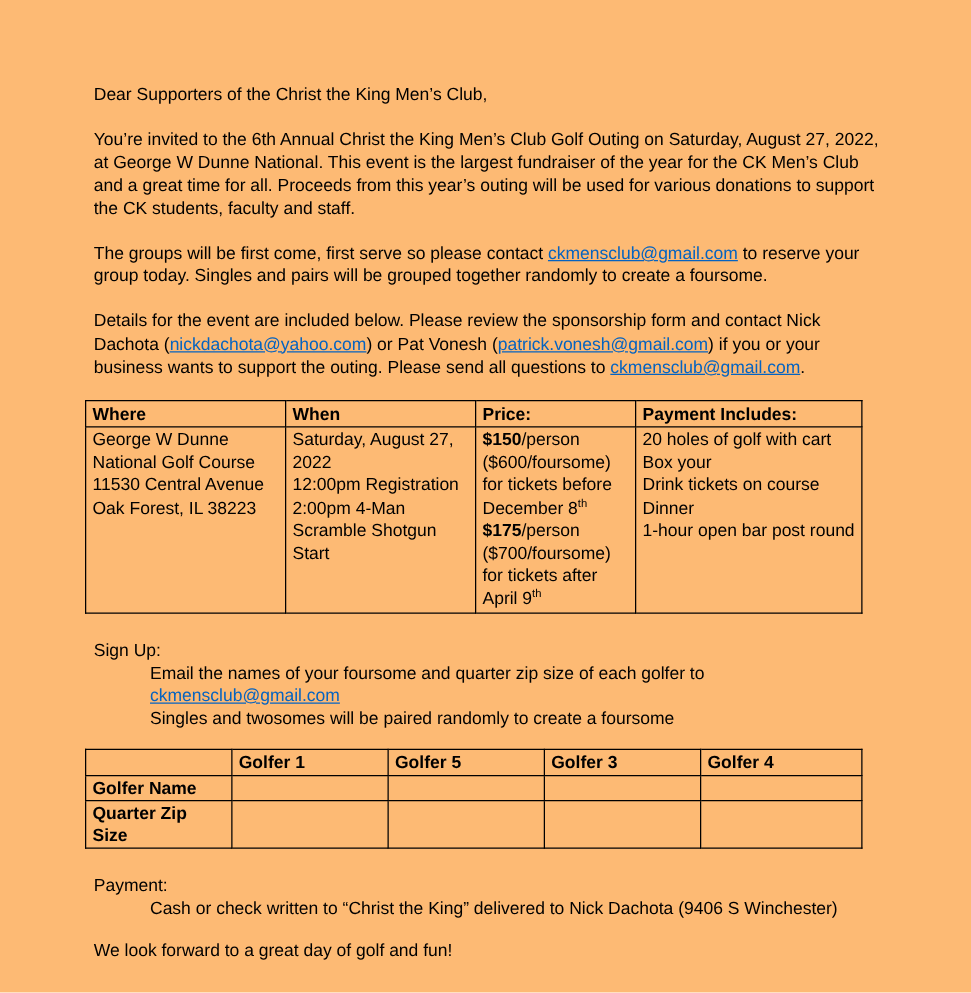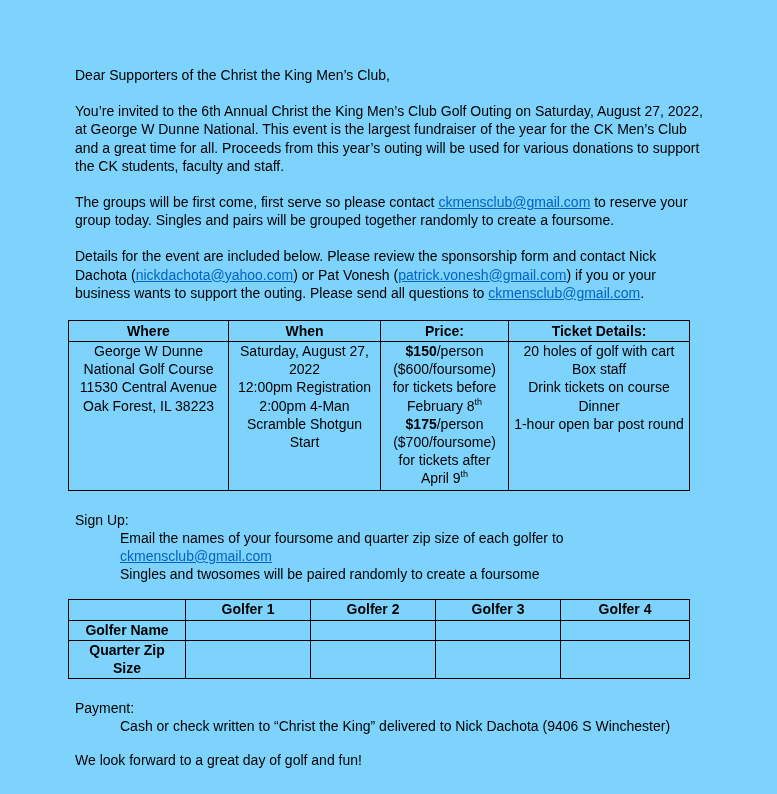"Dear Supporters of the Christ" .page { background: #7dd3fc -> #fdba74 }
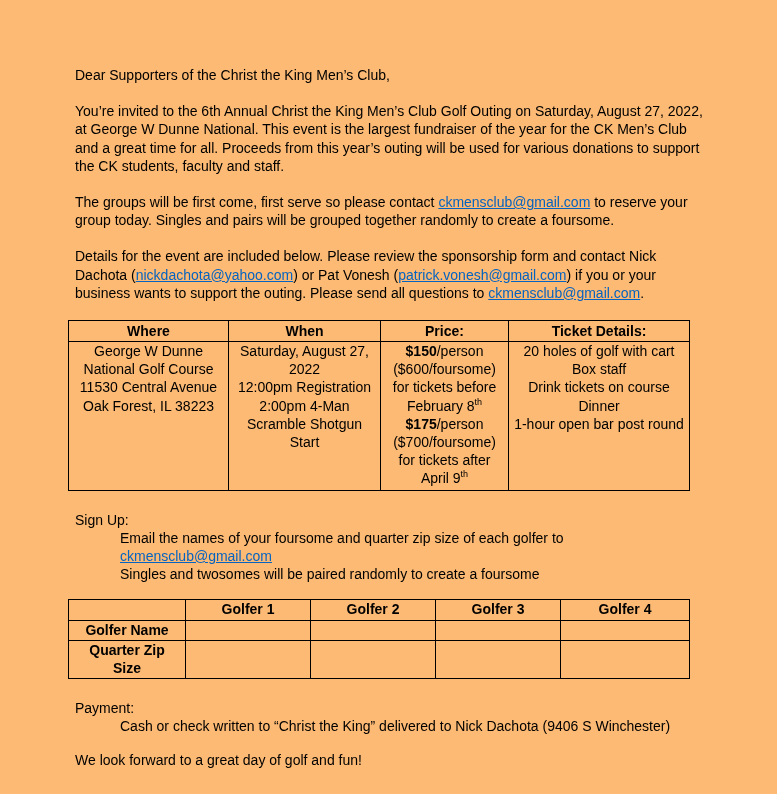"Where" td { text-align: center -> none }
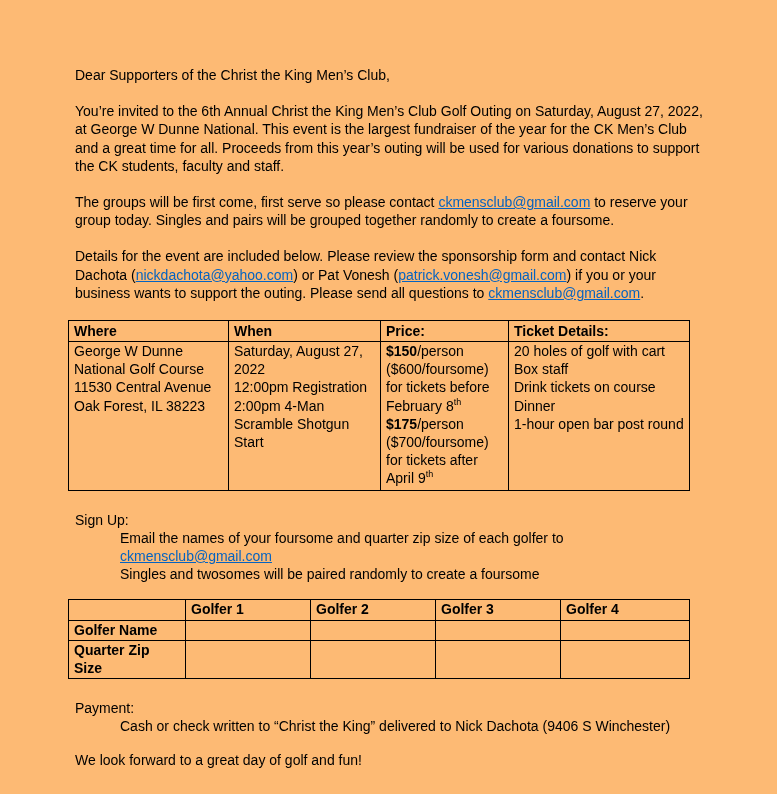"Ticket Details:" td.hdr { text: Ticket Details -> Payment Includes }
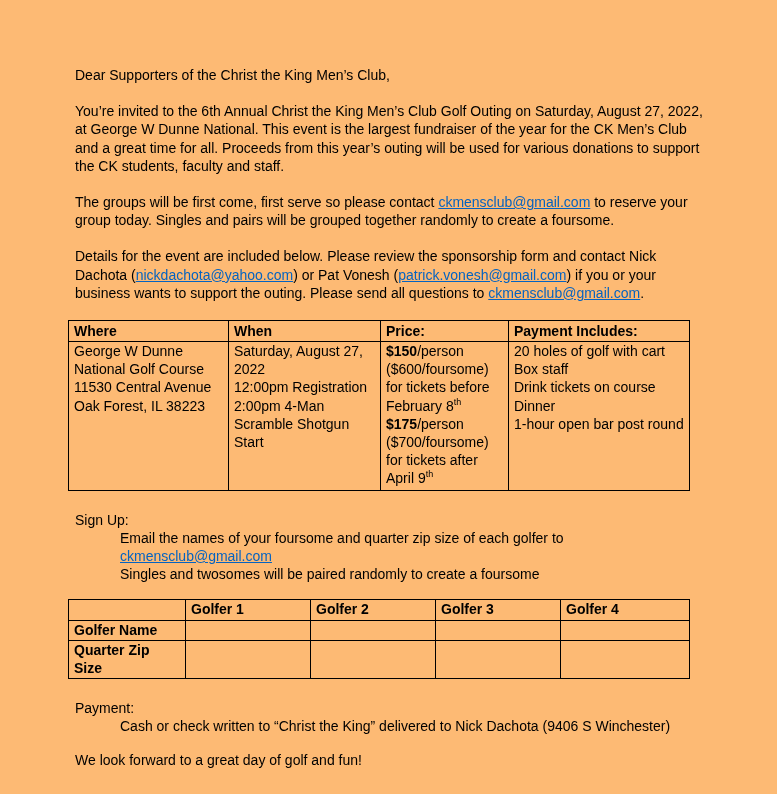"/person ($600/foursome) for tickets" span { text: February -> December }
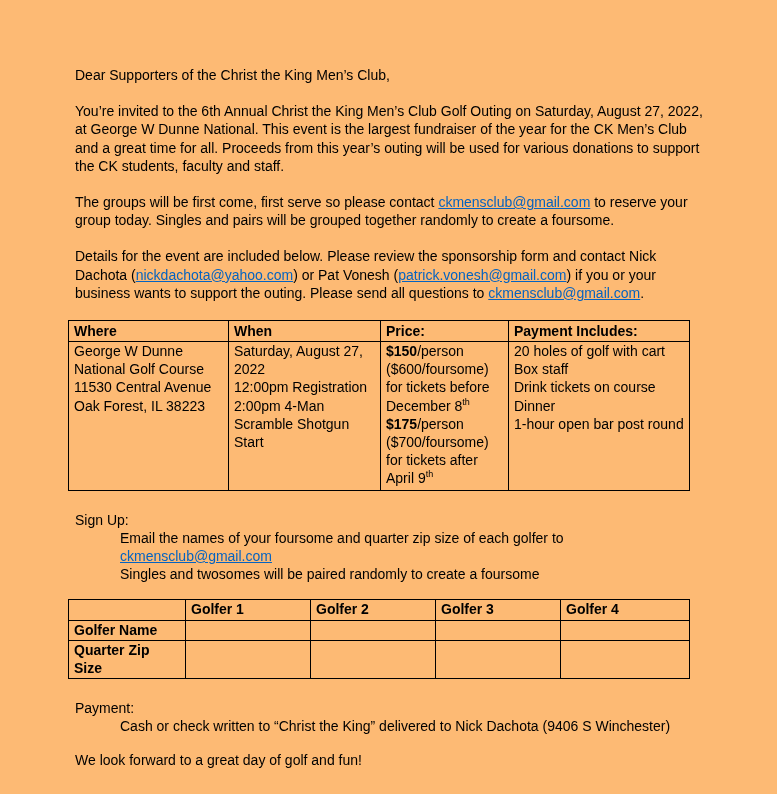"Box staff" div { text: staff -> your }
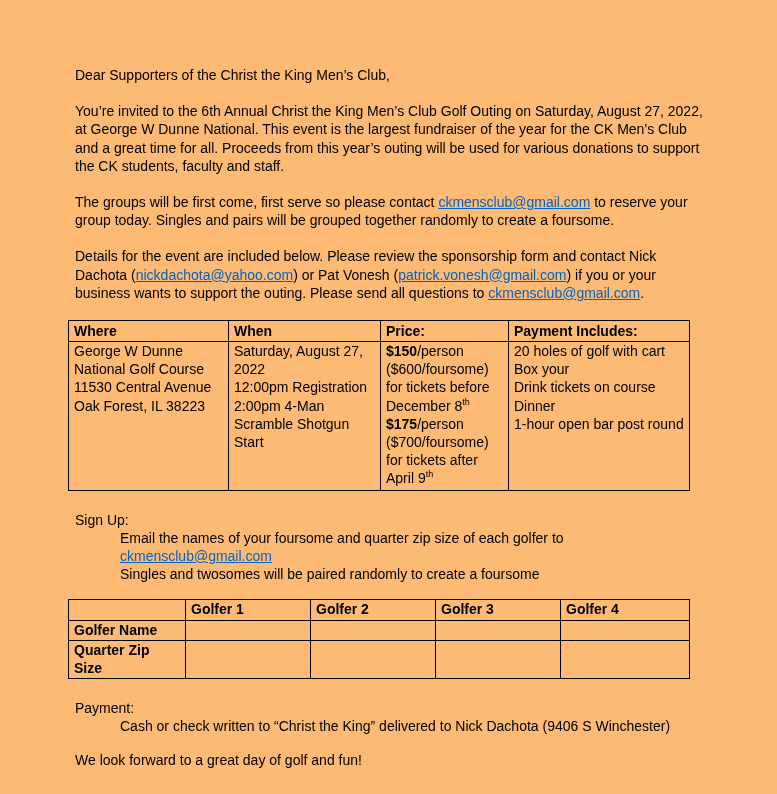"Golfer 2" td.hdr { text: 2 -> 5 }
